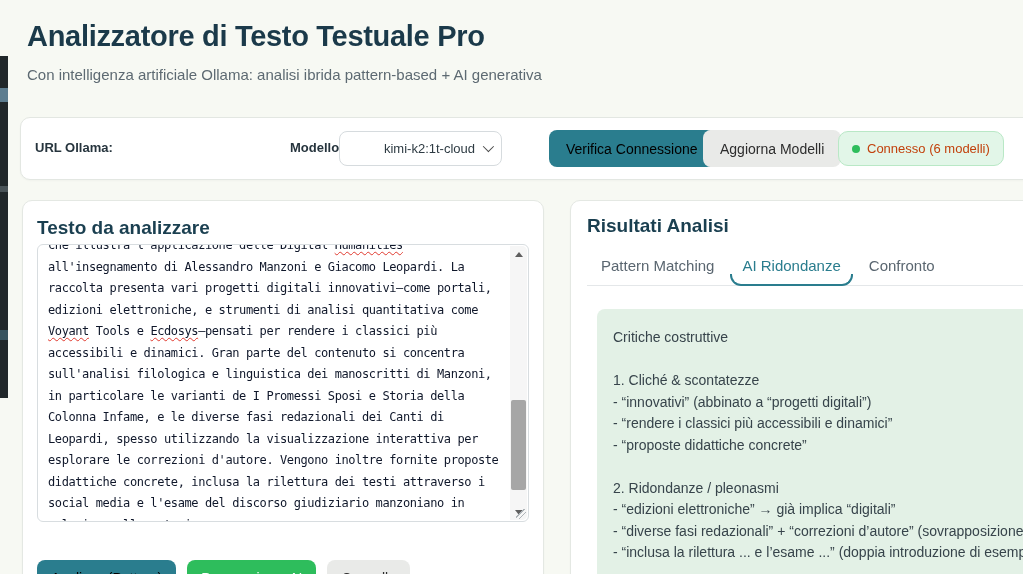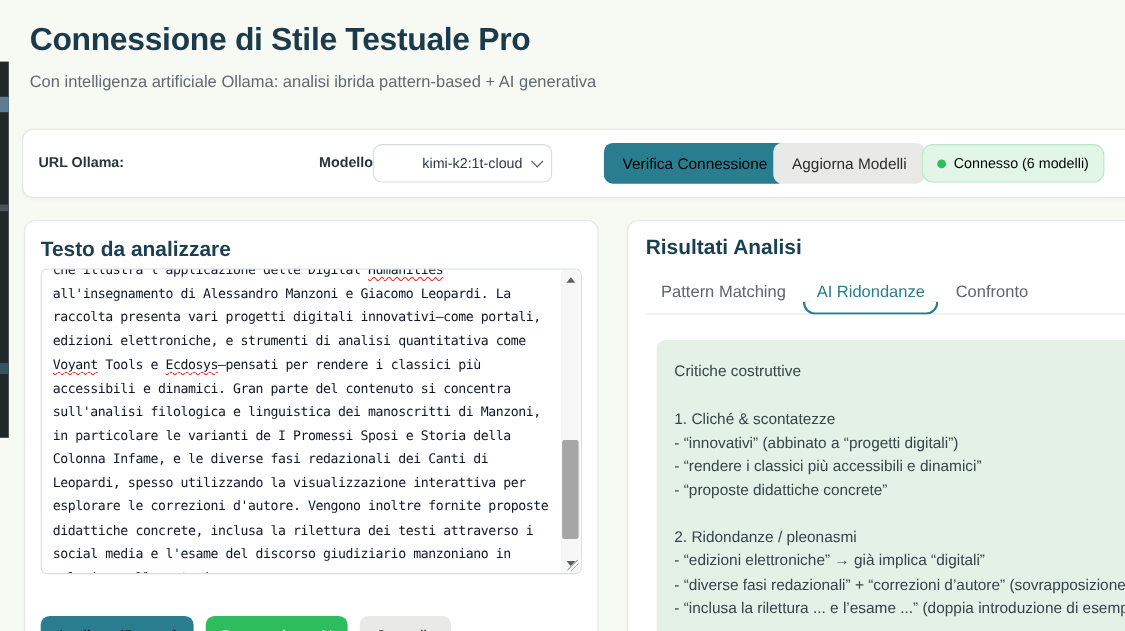"Connessione di Stile Testuale Pro" h1.page-title { text: Connessione di Stile -> Analizzatore di Testo }
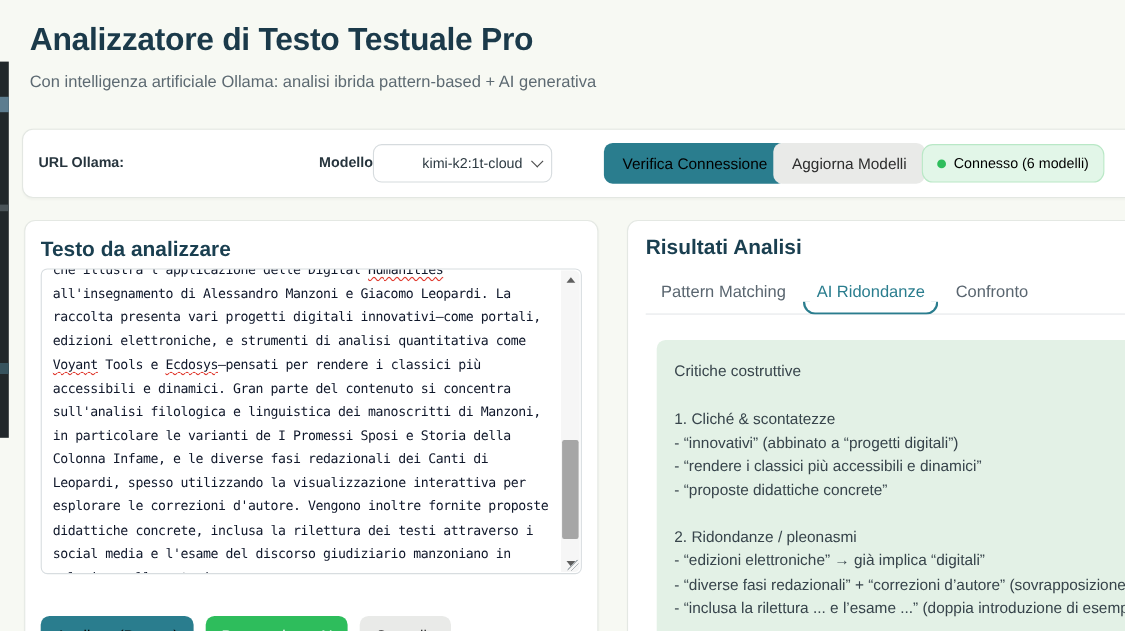"Connesso (6 modelli)" .status-badge { color: #000000 -> #c2410c }
